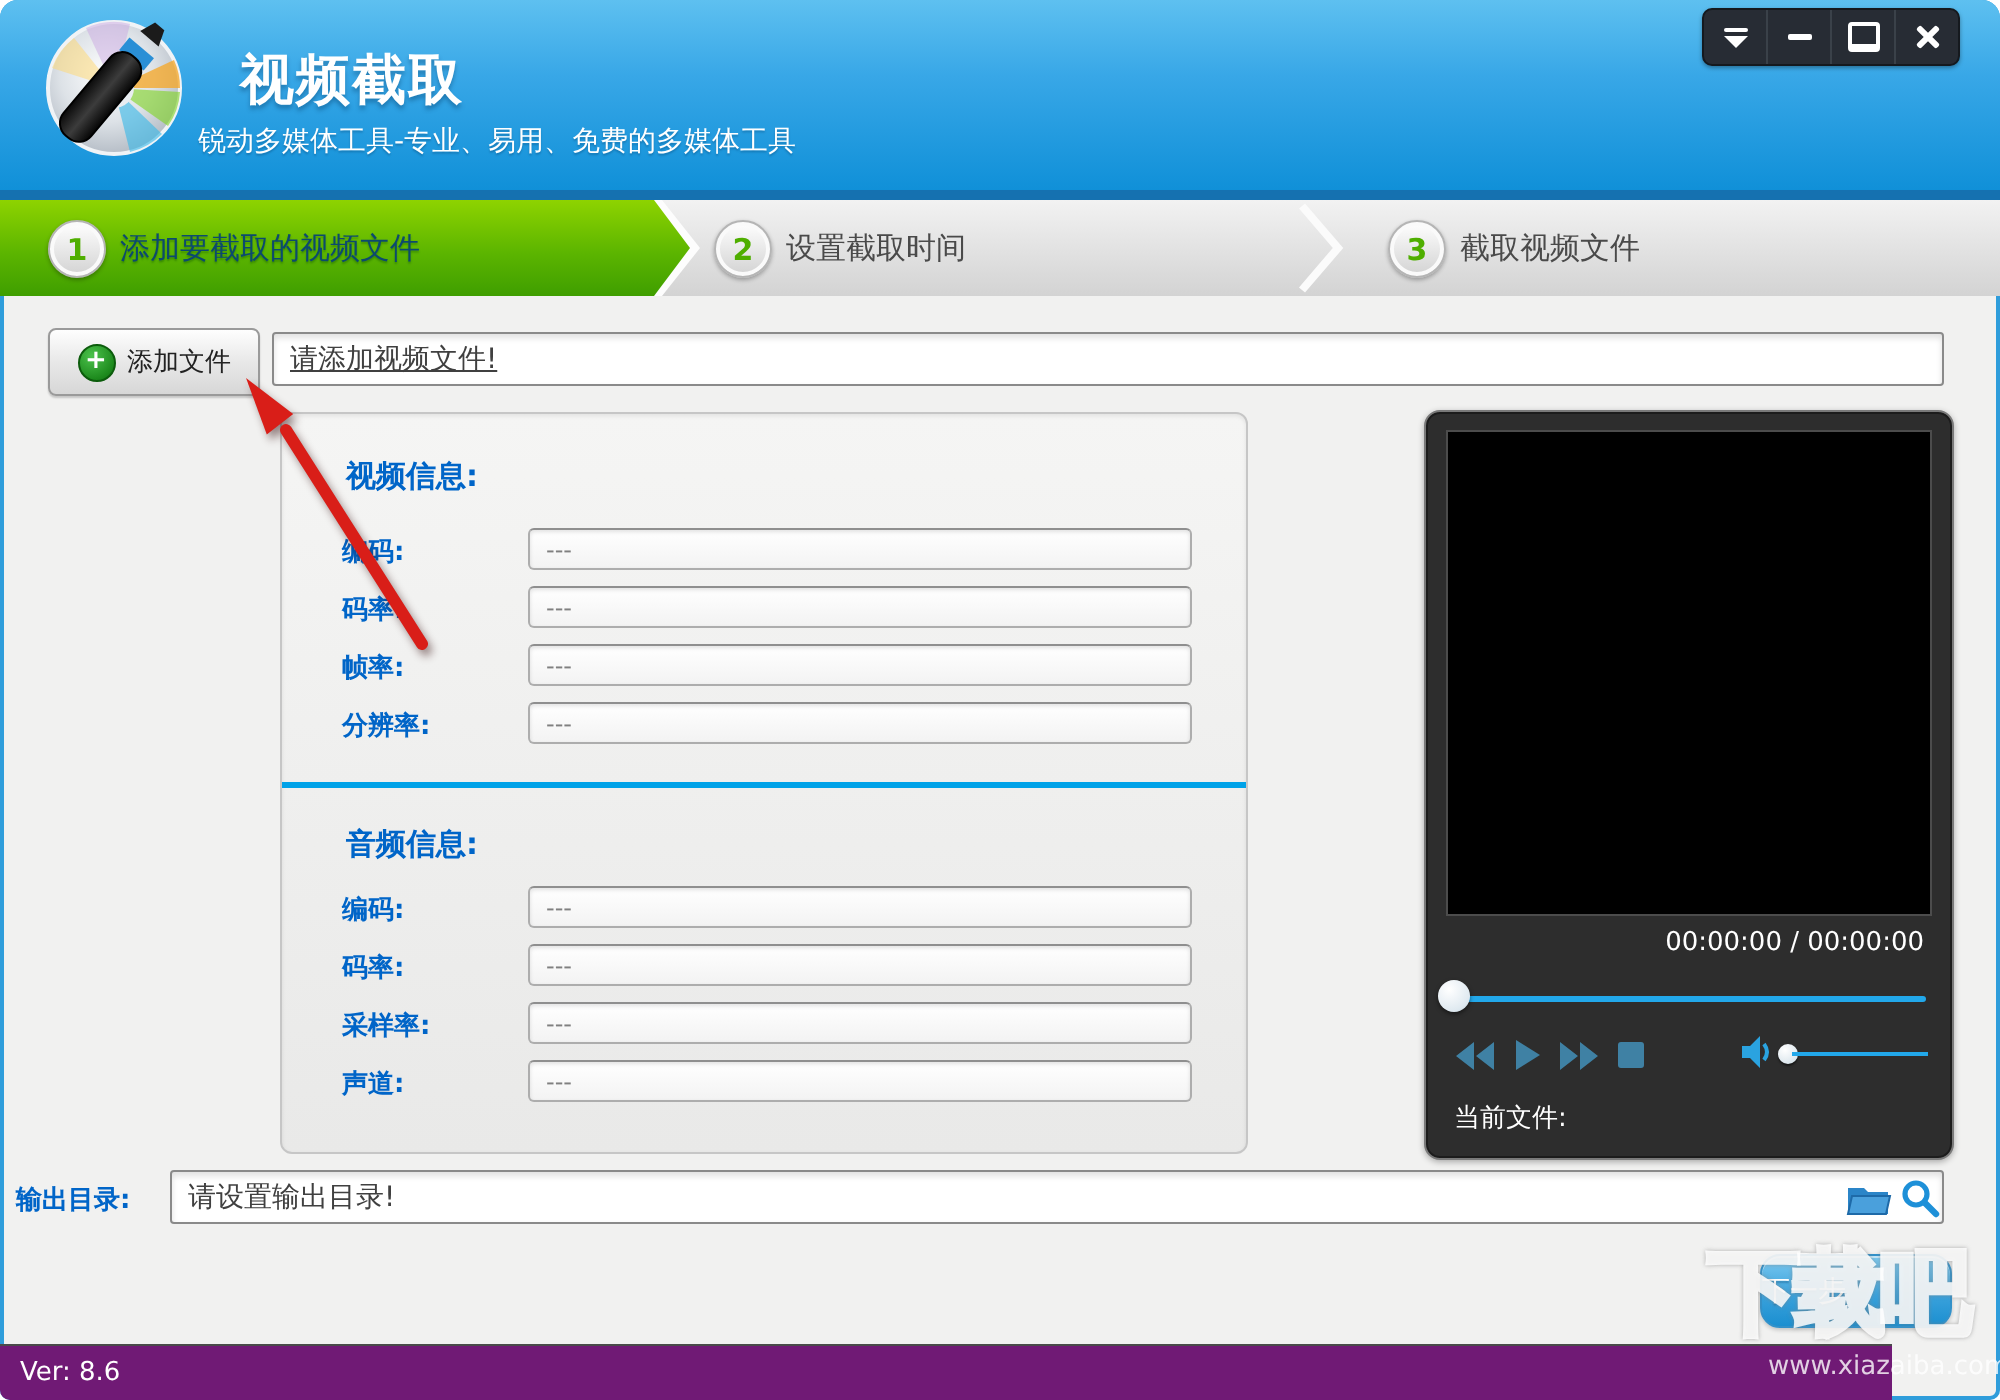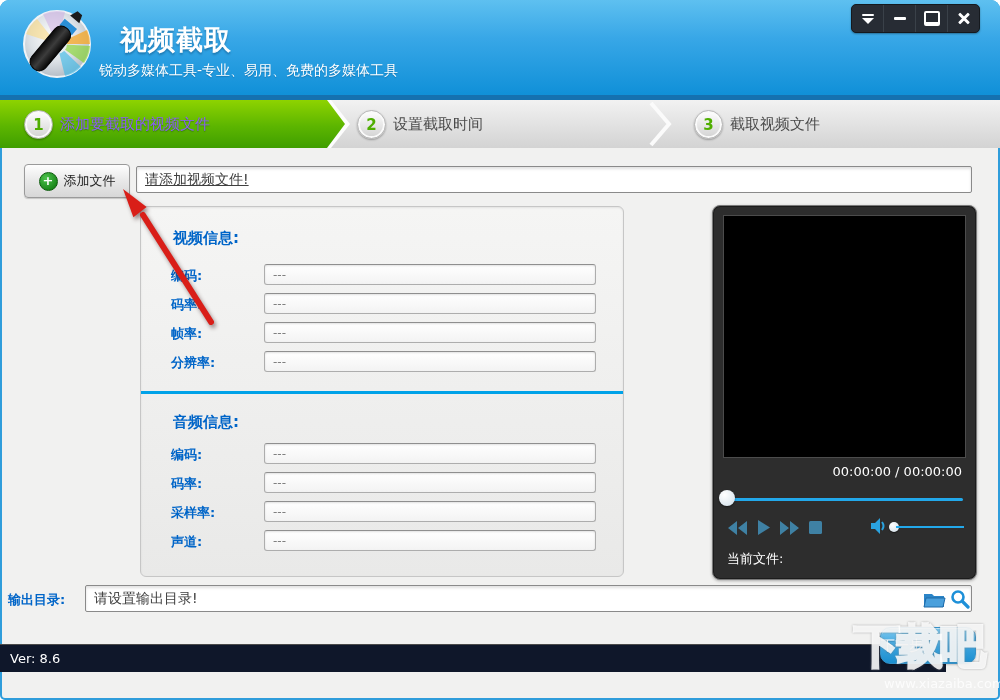"添加要截取的视频文件" .step-label.active { color: #8b5cf6 -> #0c4a6e }
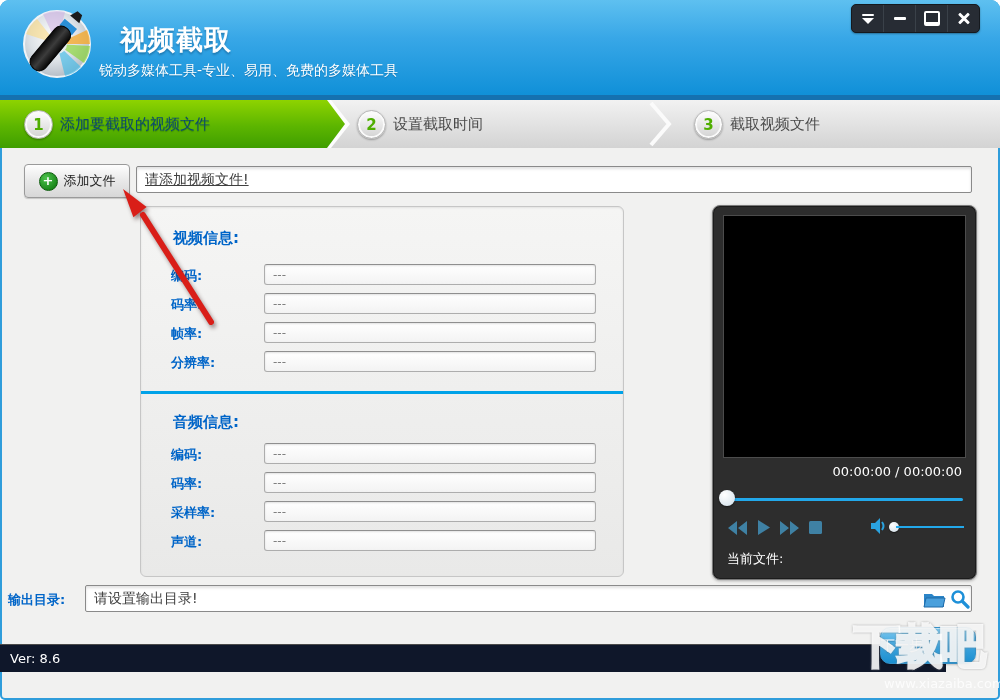"Ver: 8.6" .bottombar { background: #0f172a -> #701a75; top: 644px -> 672px }
